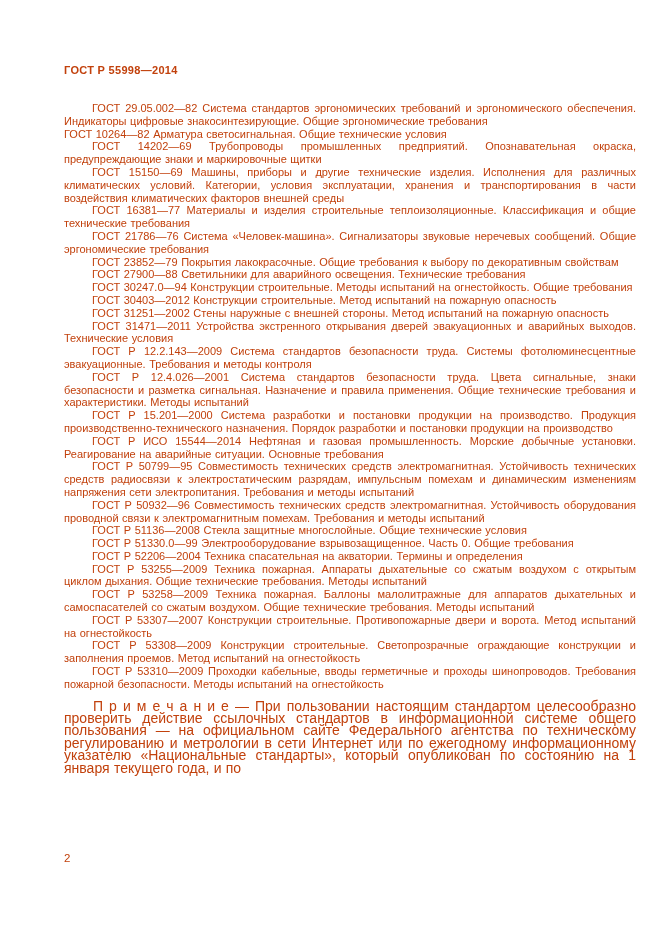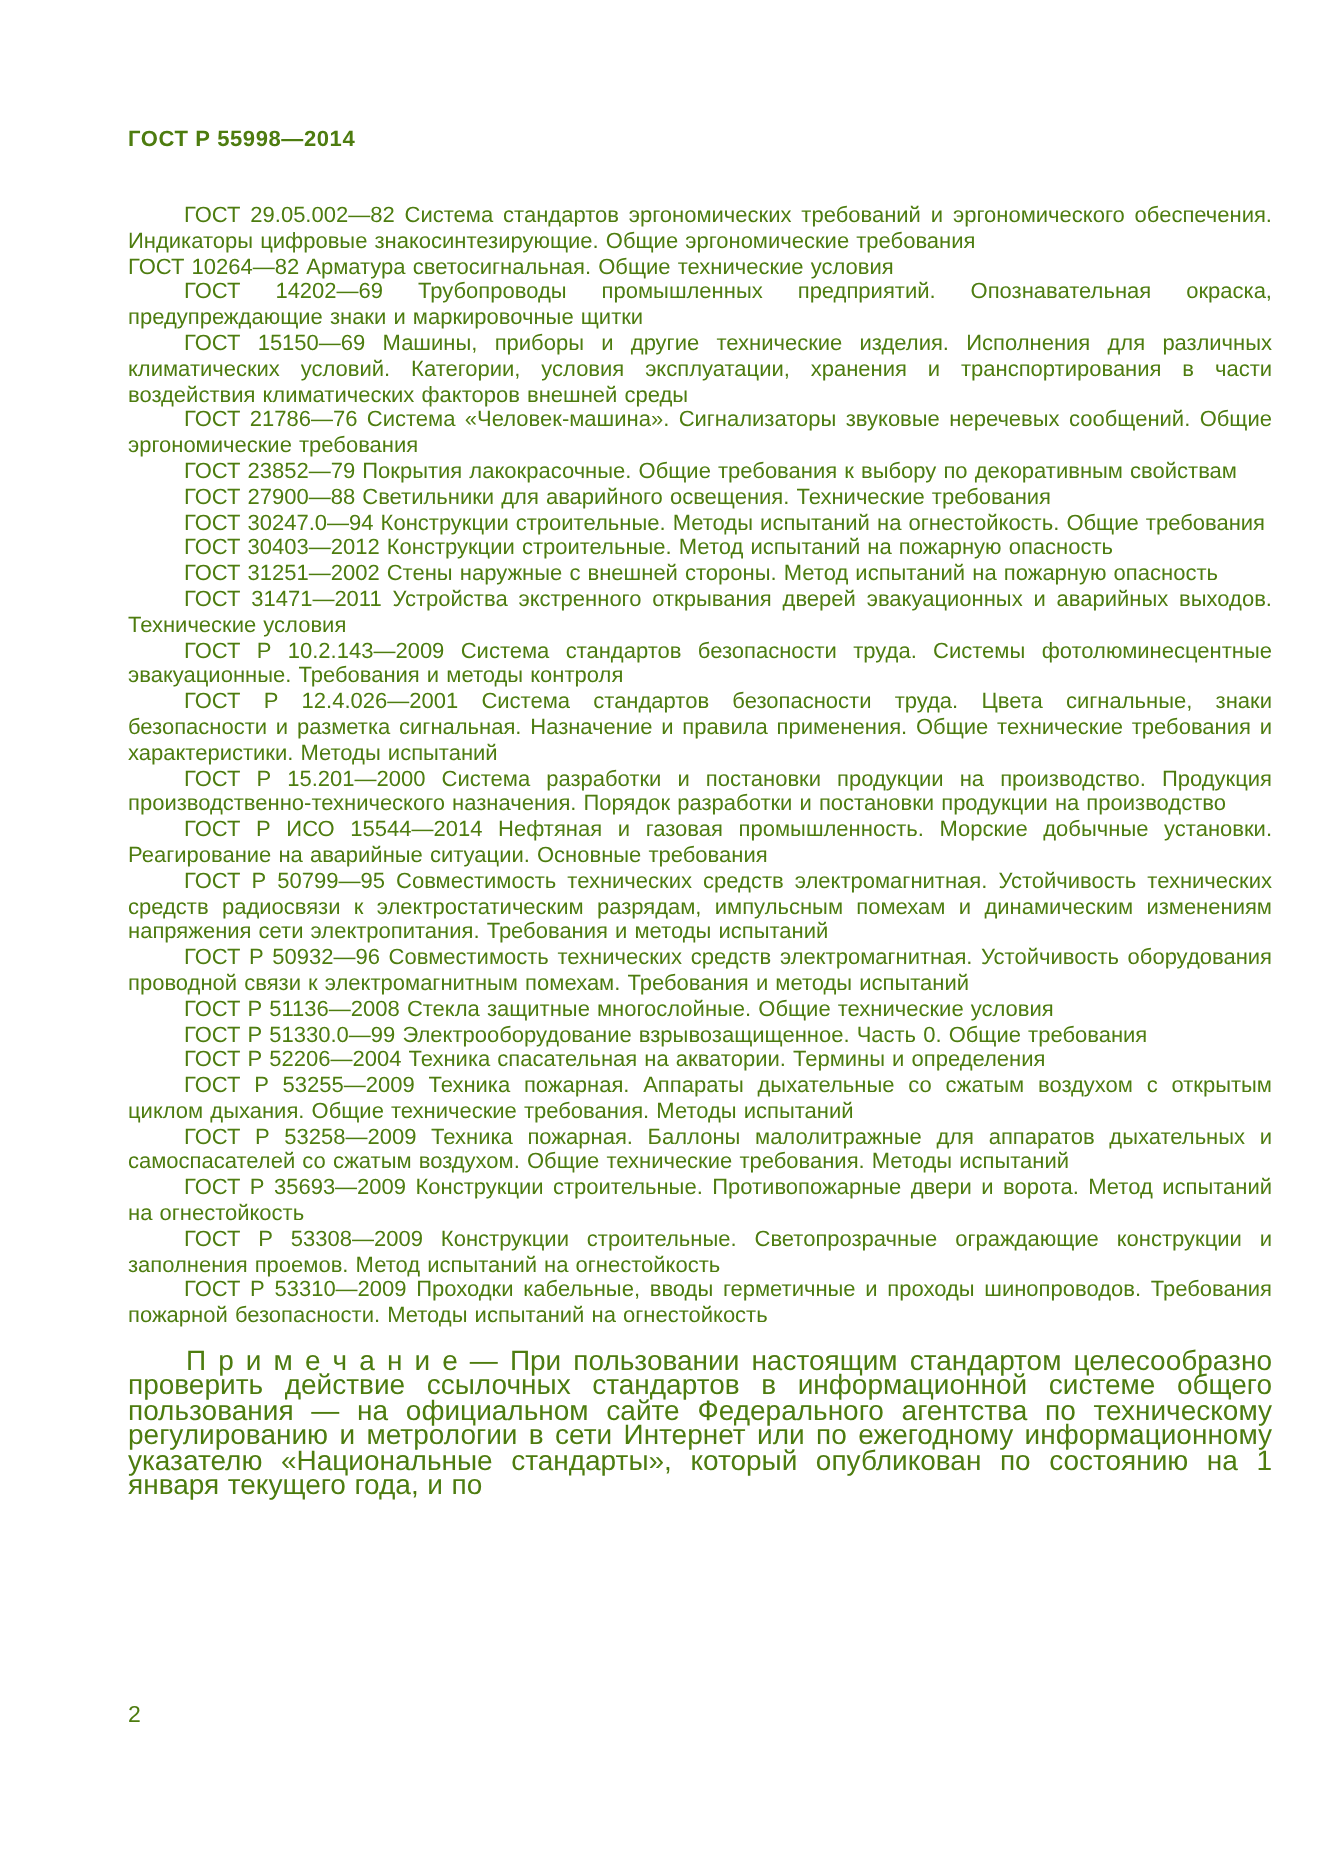"ГОСТ Р 55998—2014" .page { color: #4d7c0f -> #c2410c }
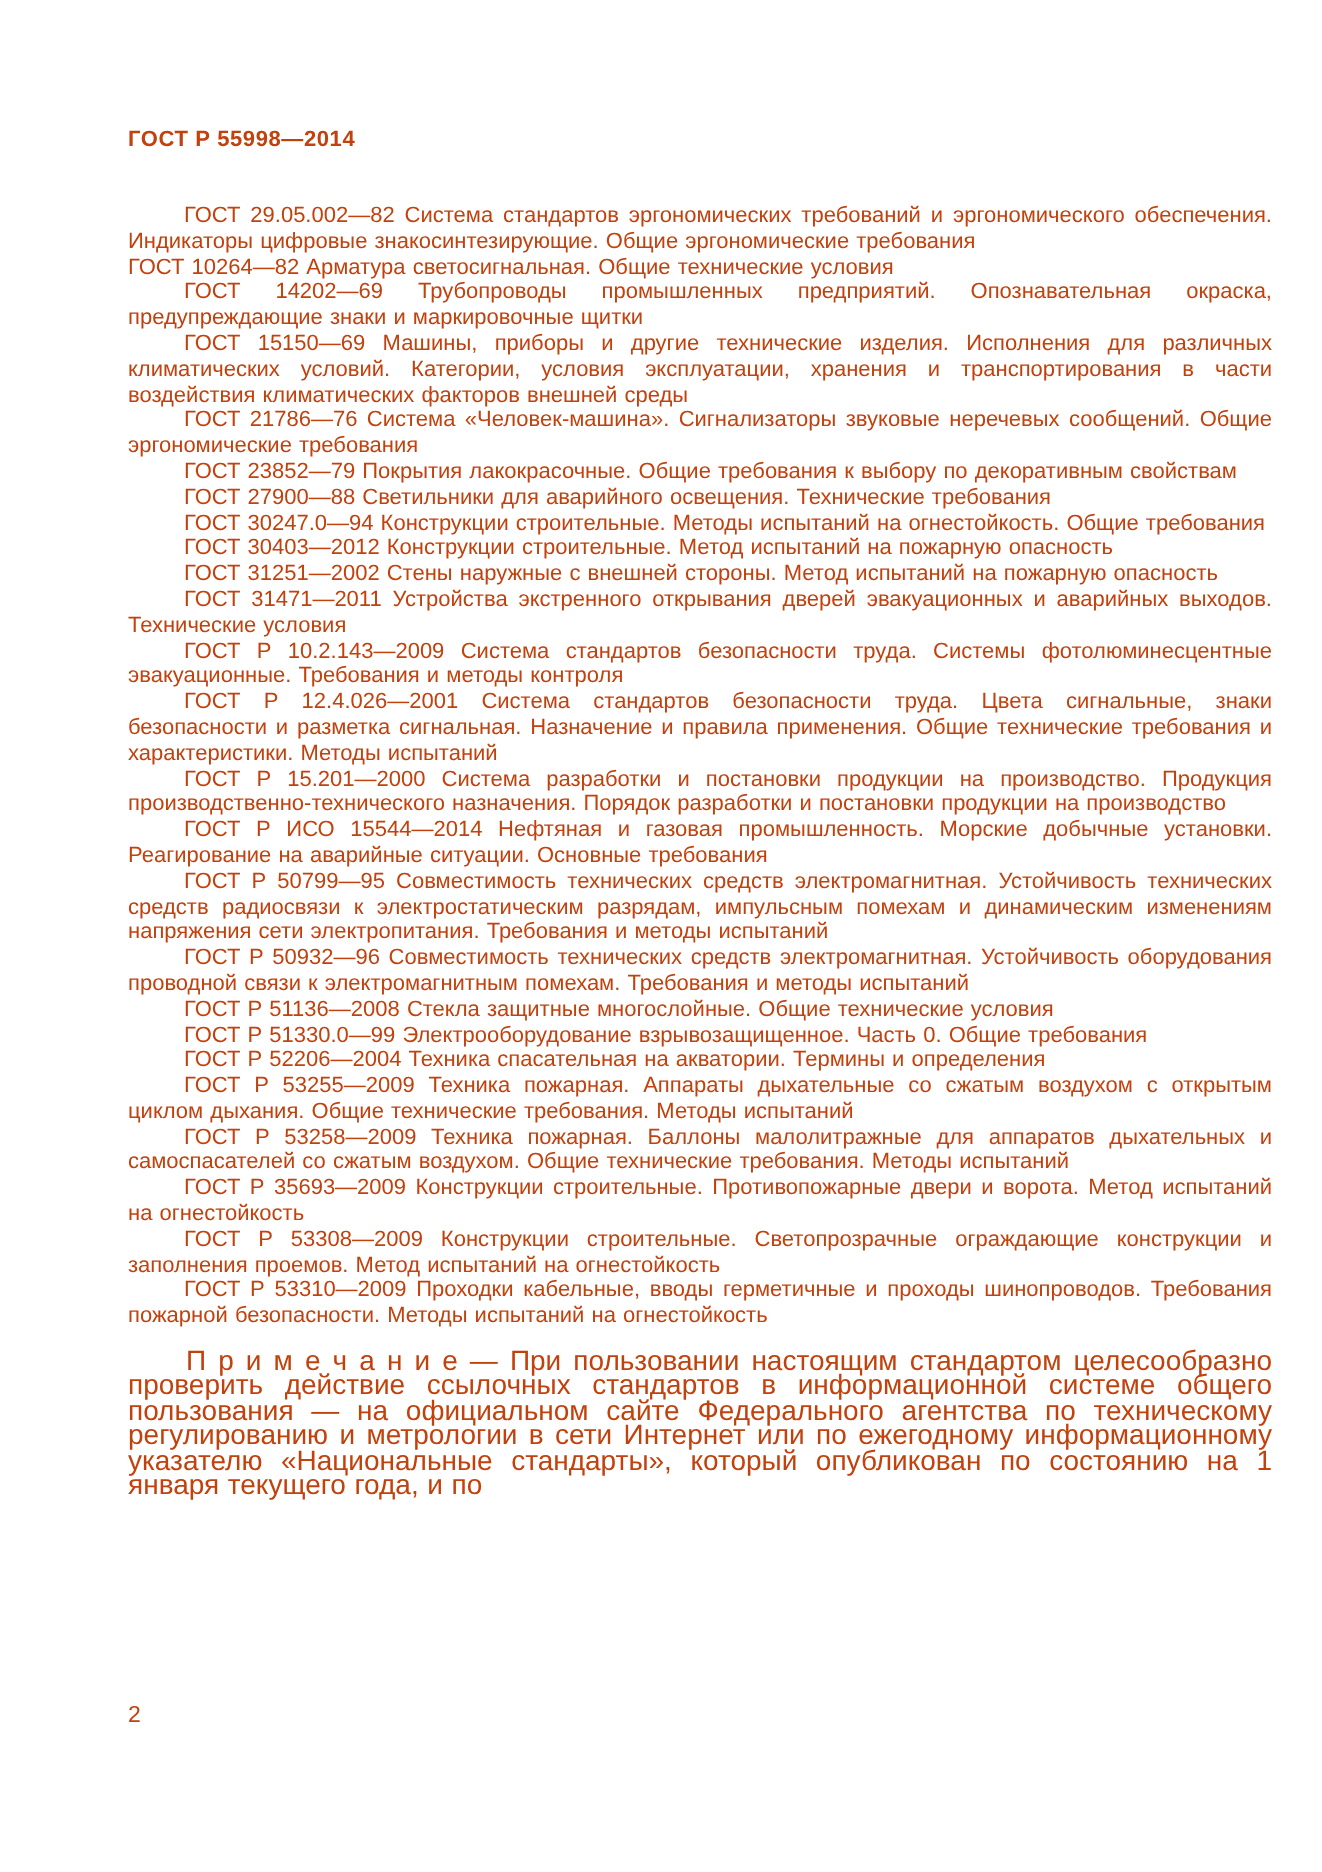"ГОСТ 16381—77 Материалы и изделия" p.ref { html: none -> <p>ГОСТ 16381—77 Материалы и изделия строительные теплоизоляционные. Классификация и общие технические требования</p> }
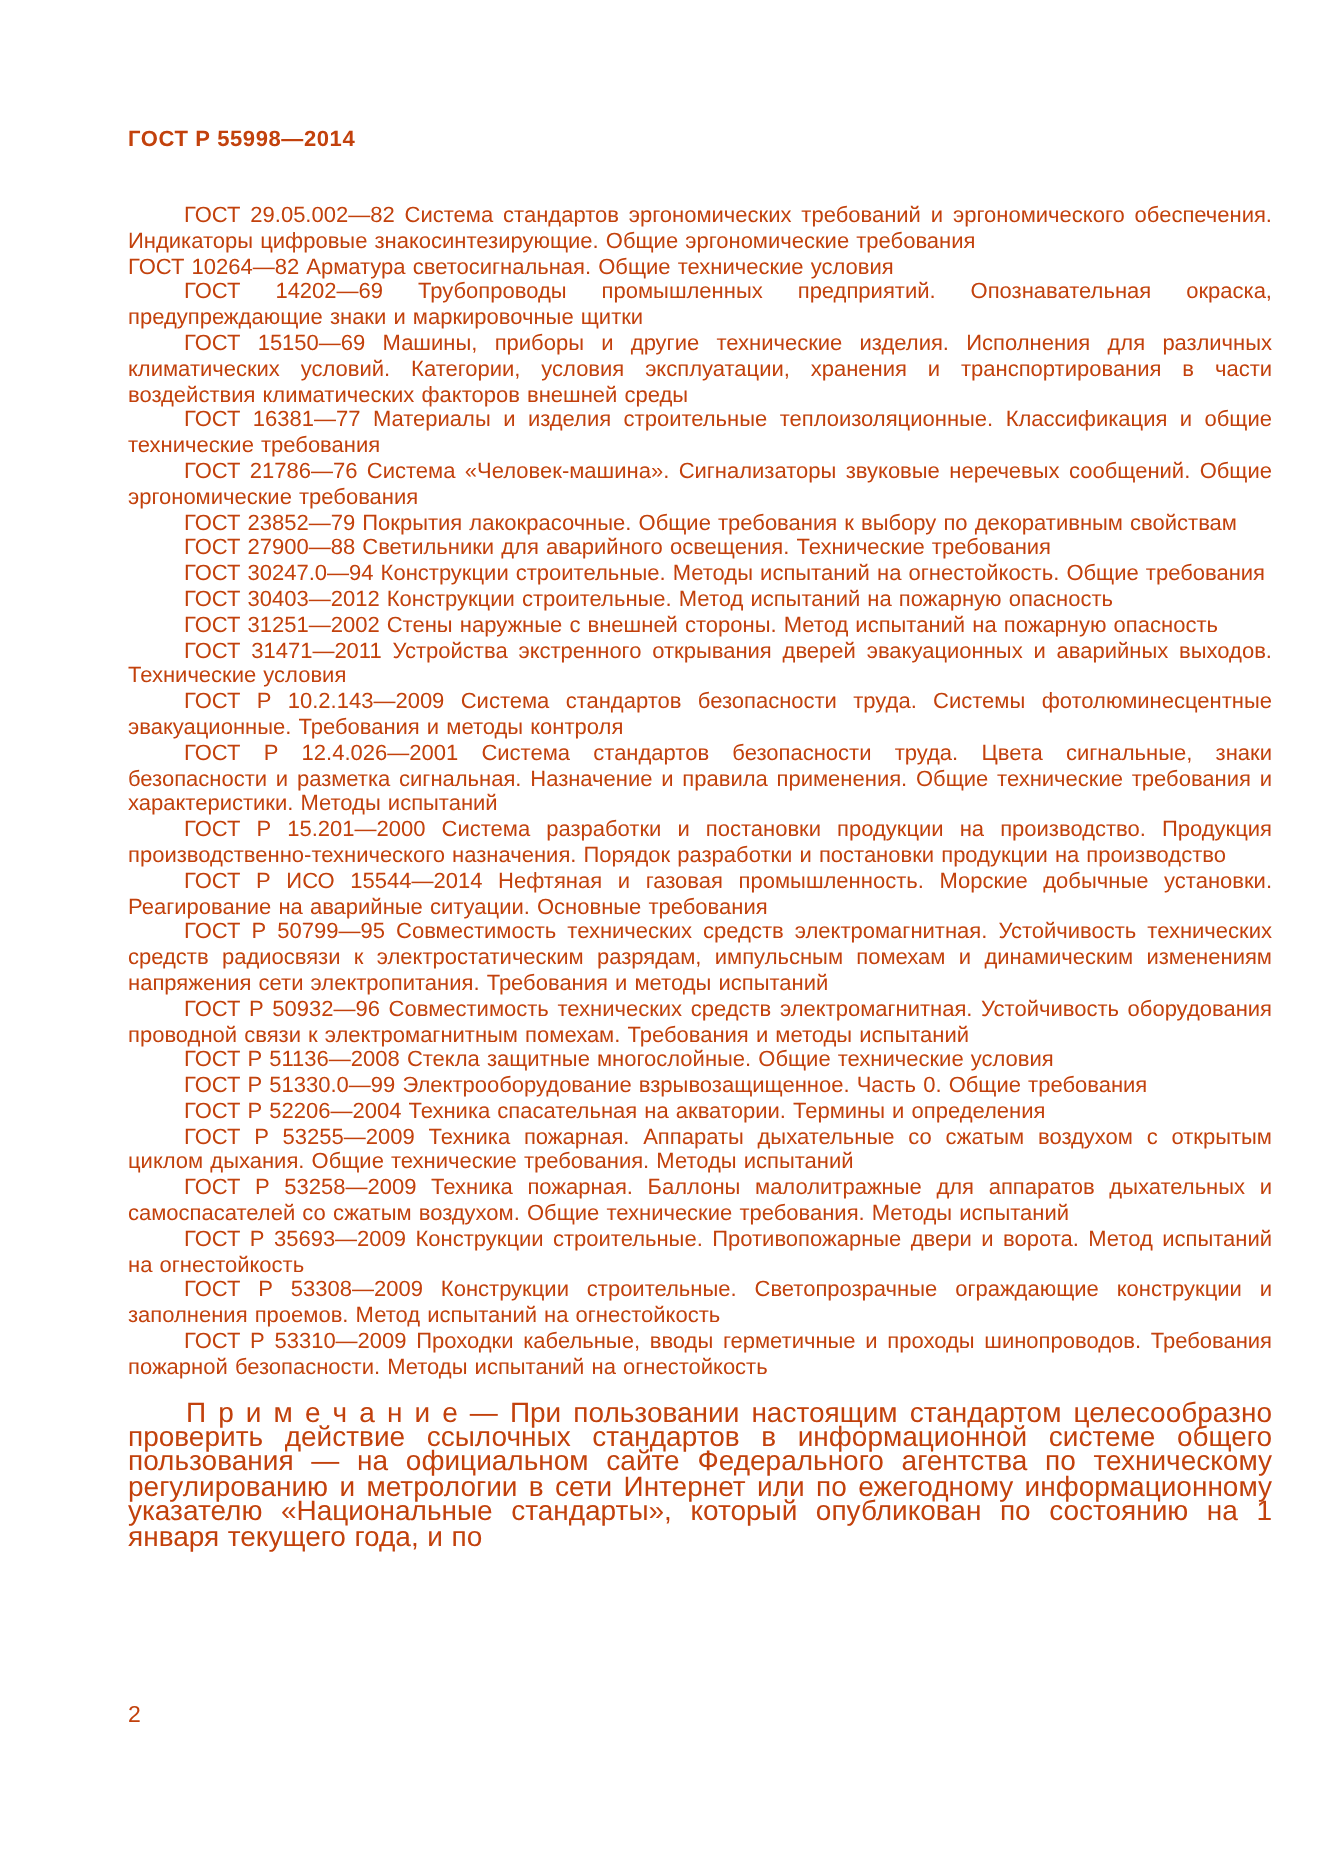"ГОСТ Р 10.2.143—2009 Система стандартов" p.ref { text: 10.2.143 -> 12.2.143 }
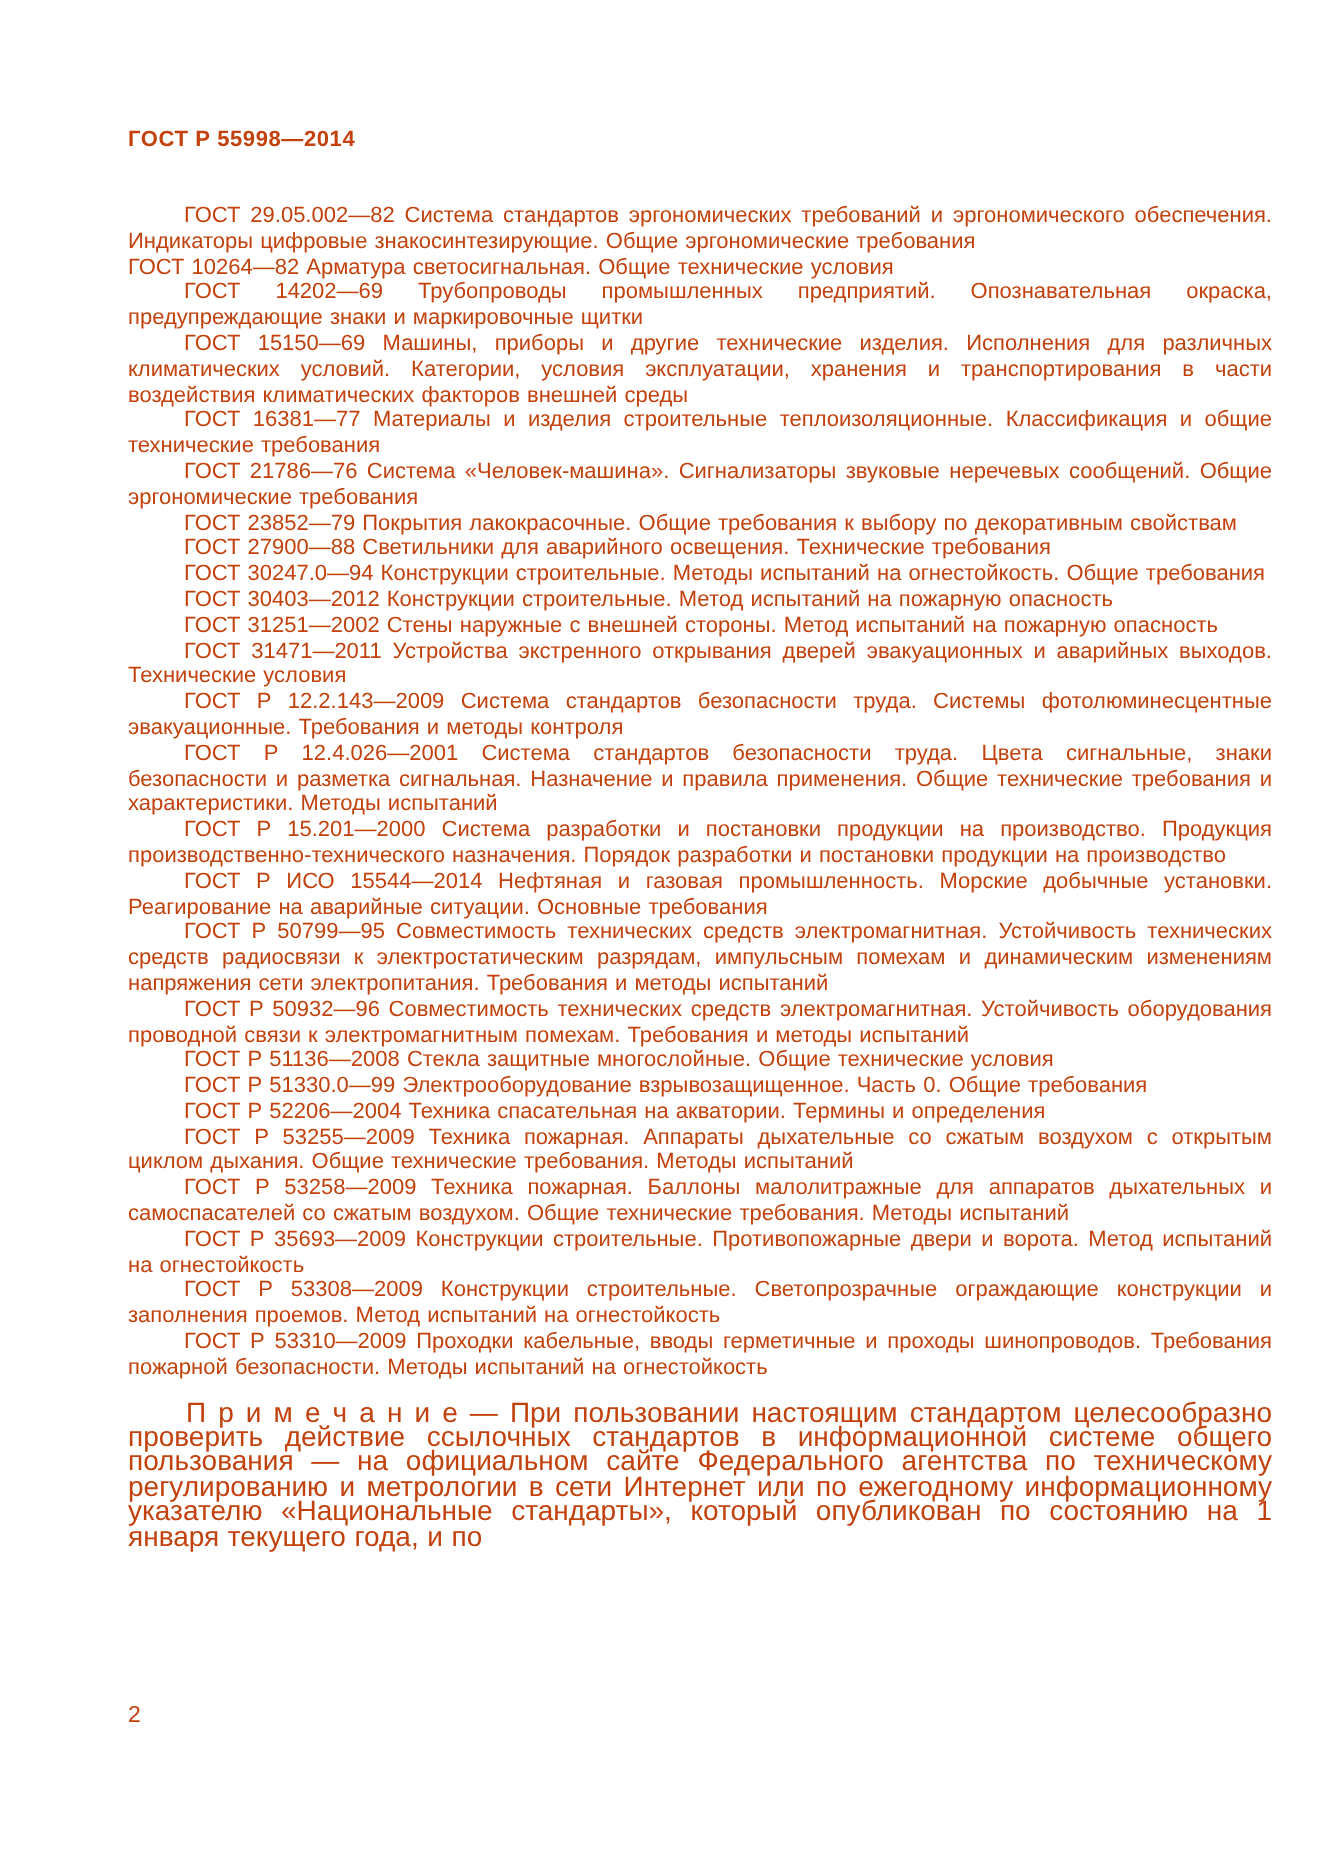"ГОСТ Р 35693—2009 Конструкции" p.ref { text: 35693—2009 -> 53307—2007 }
